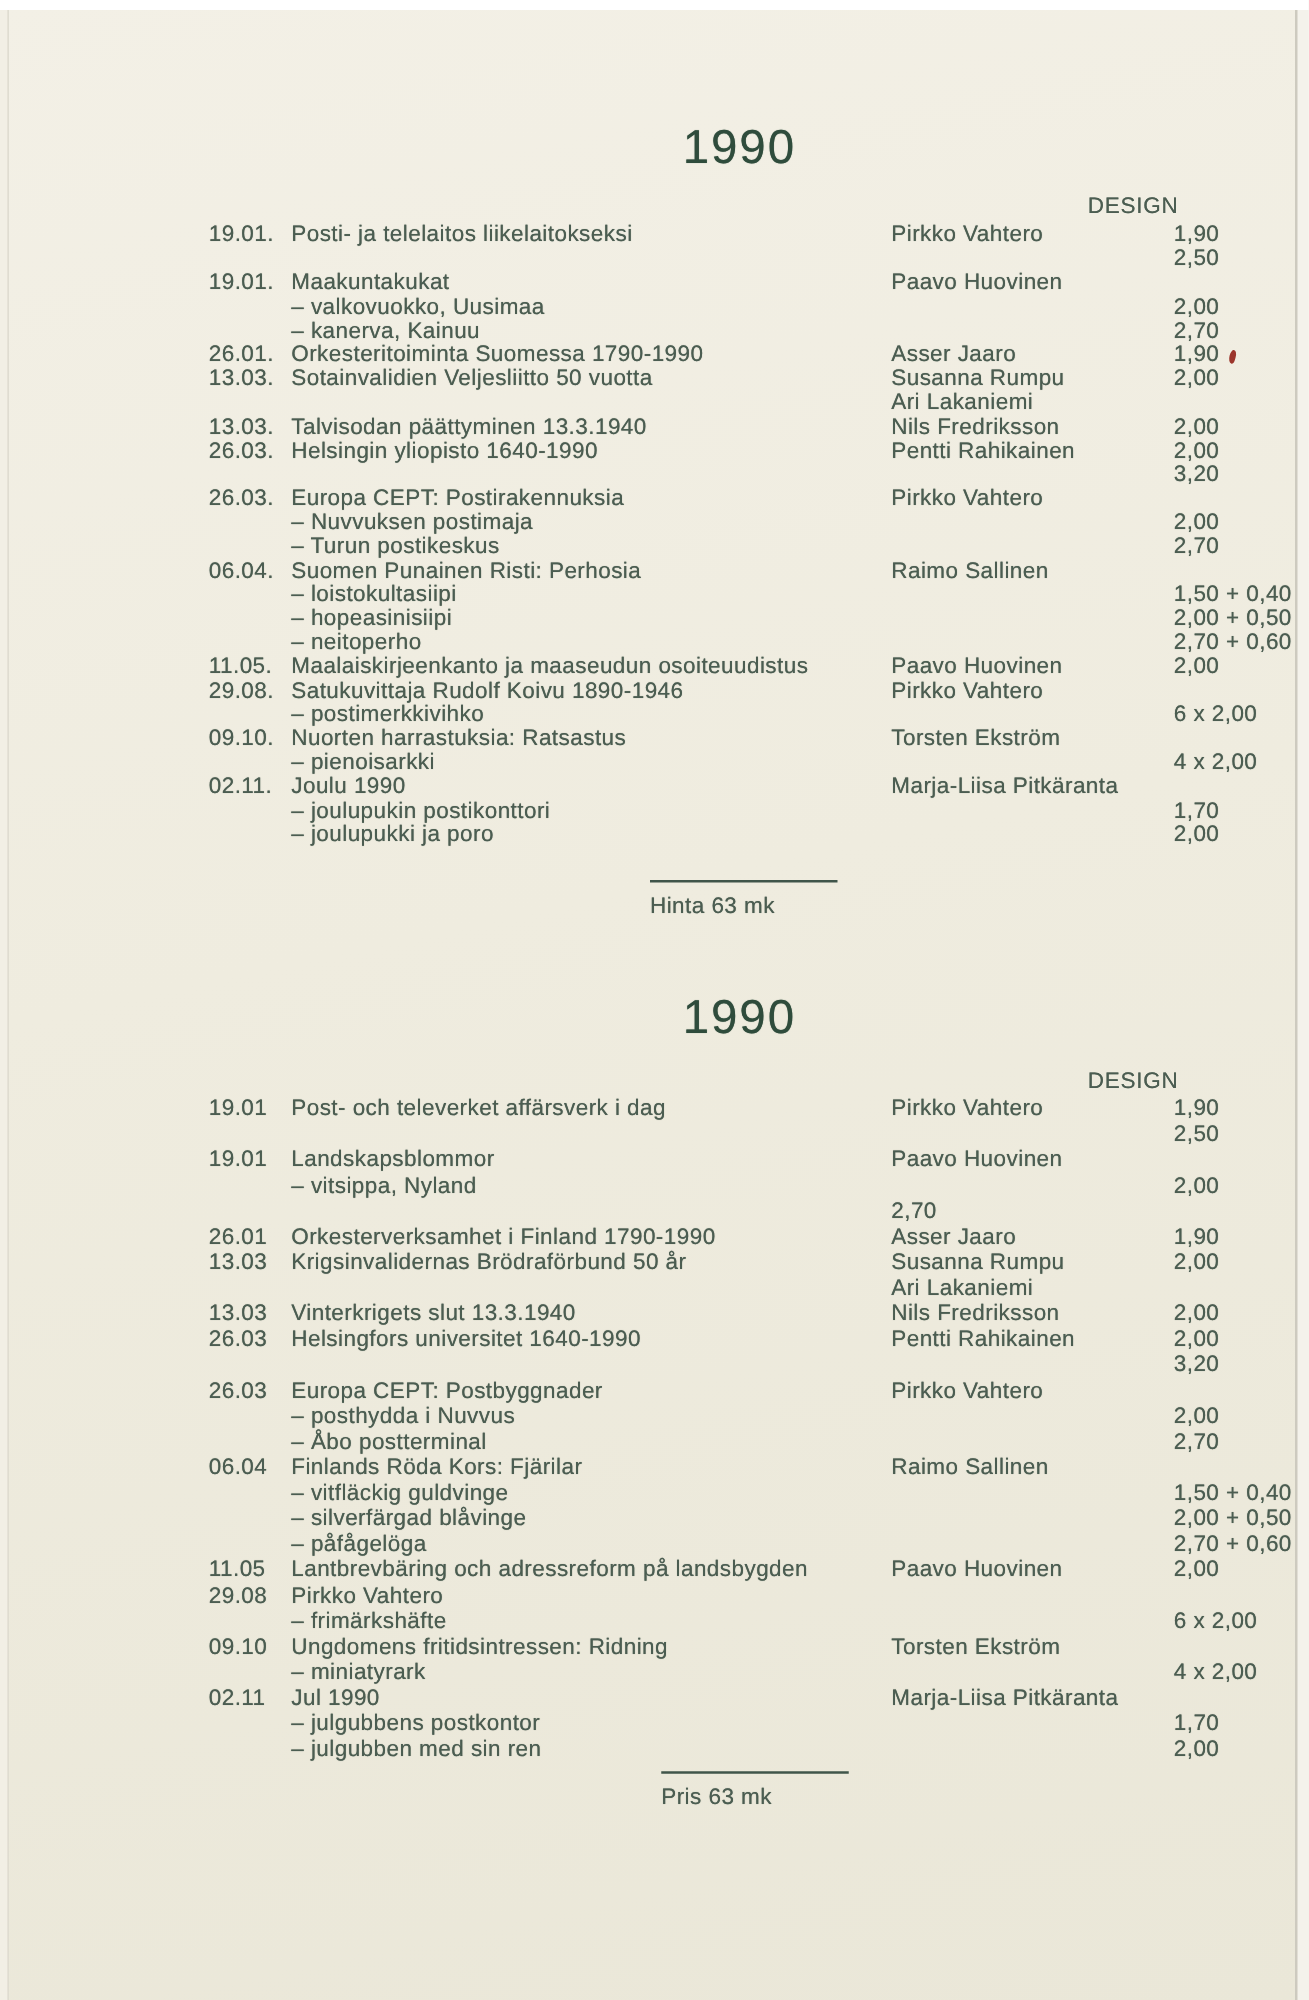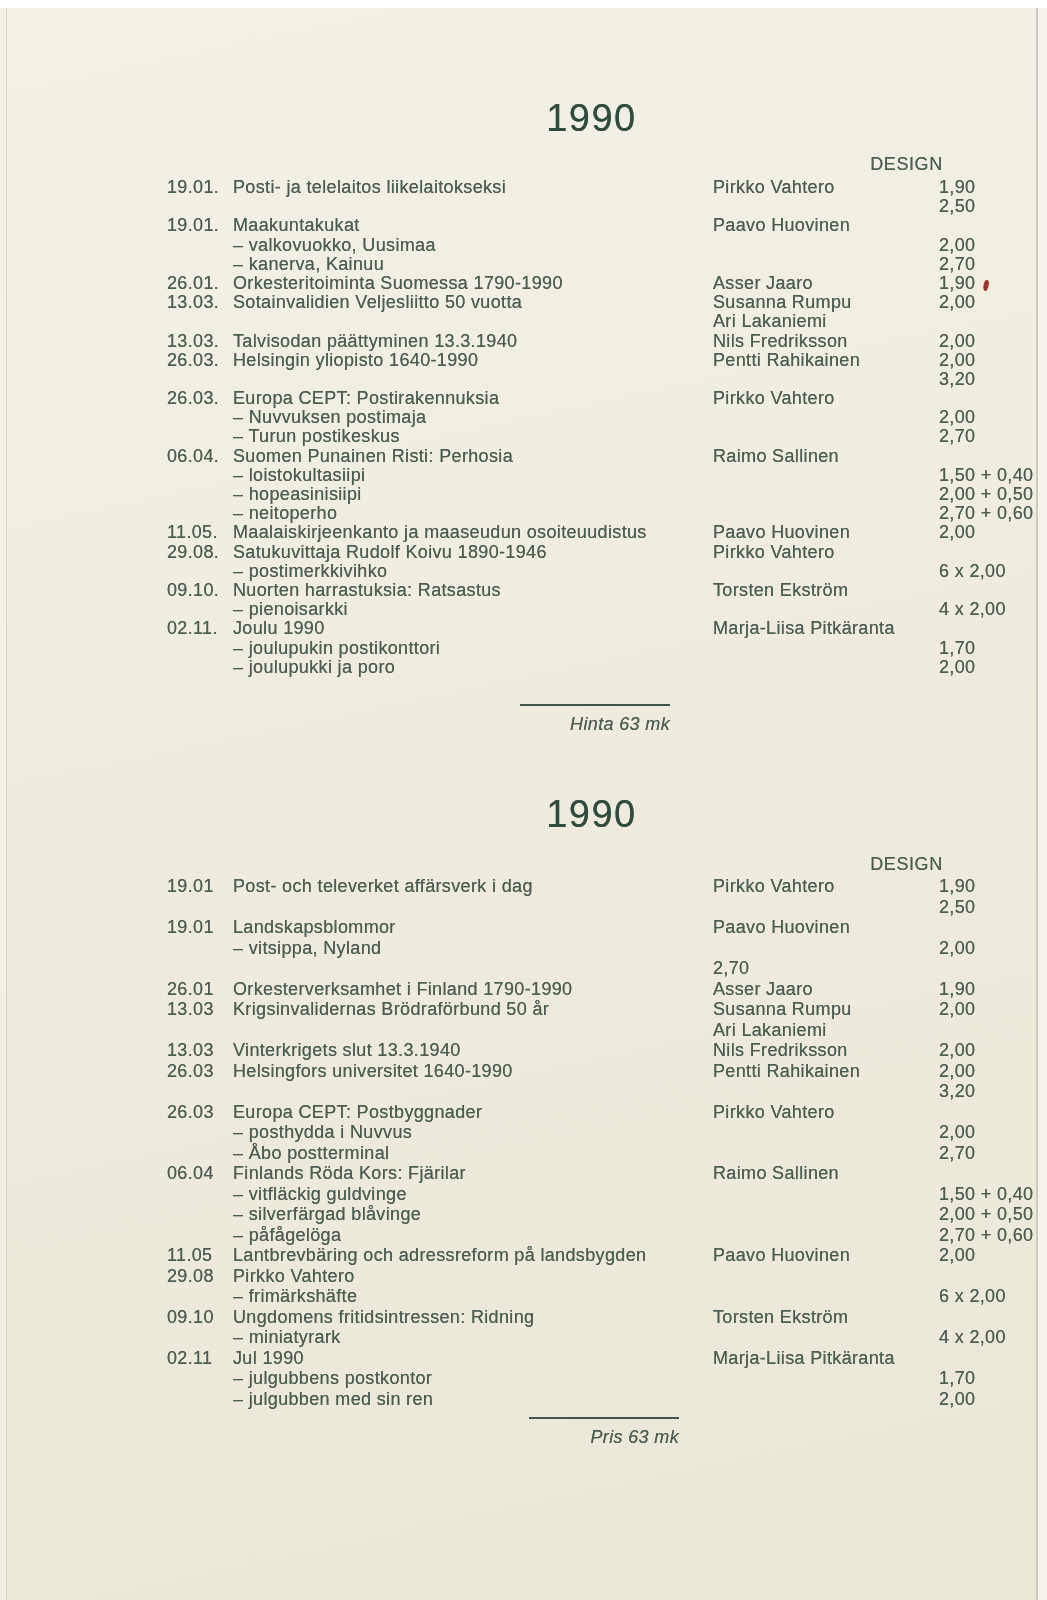"Hinta 63 mk" .price-note { font-style: italic -> none; text-align: right -> left }
